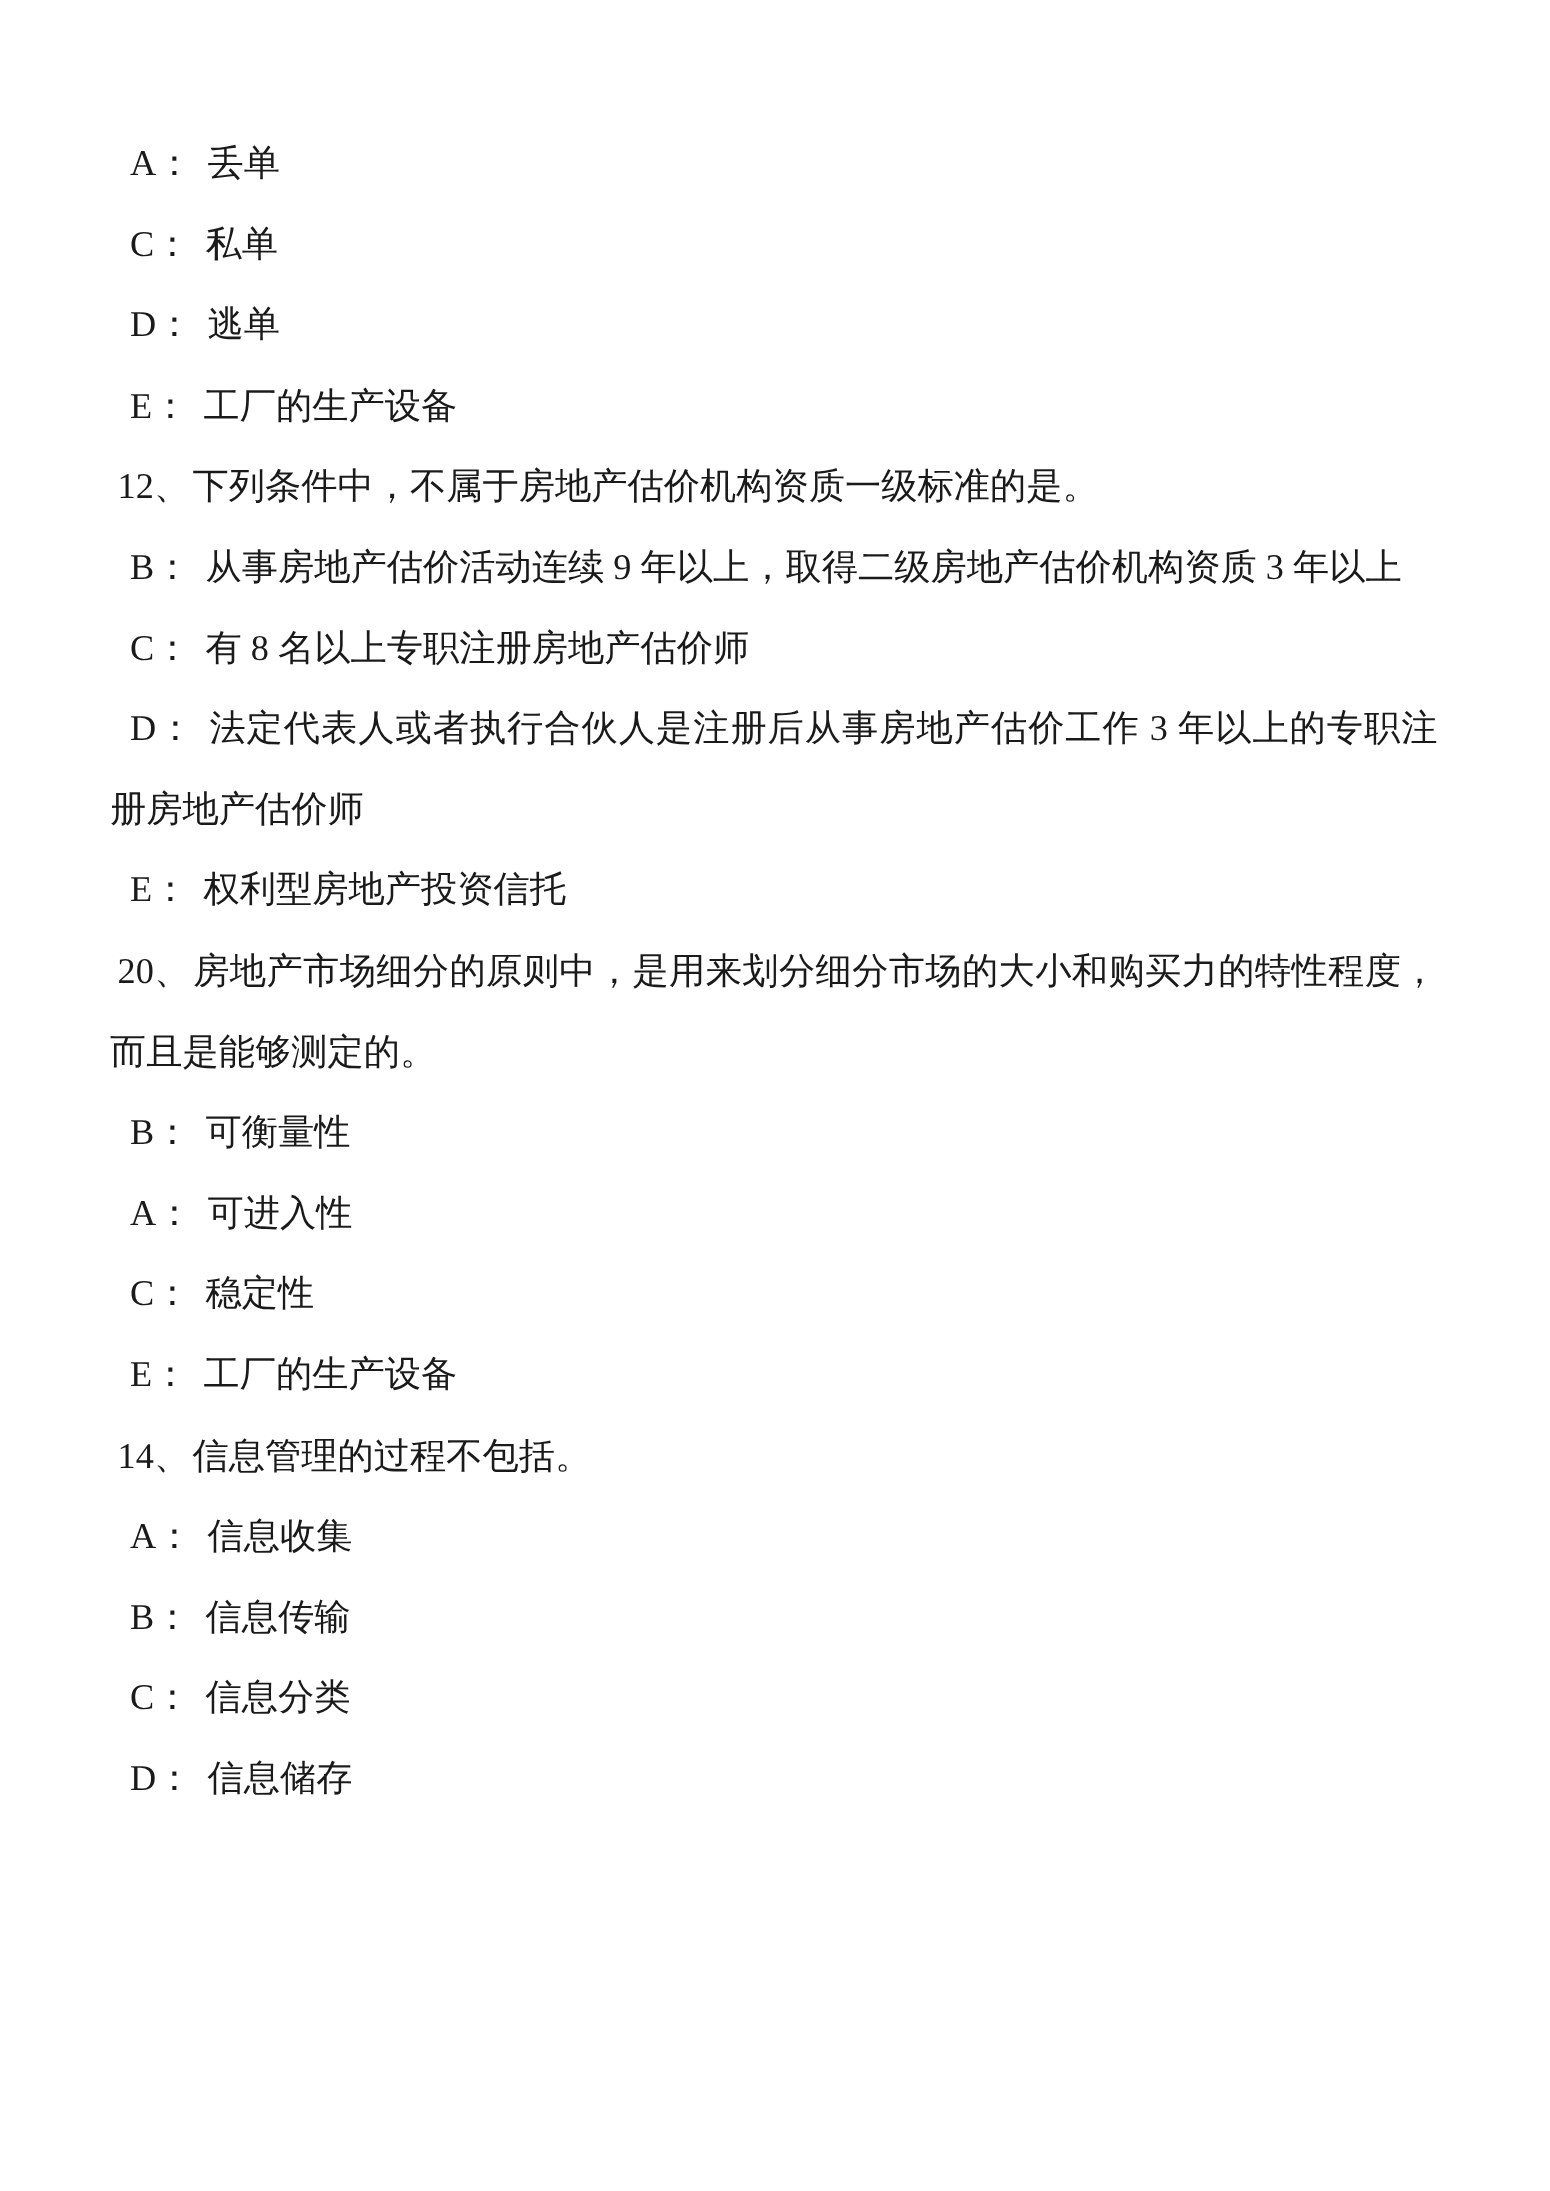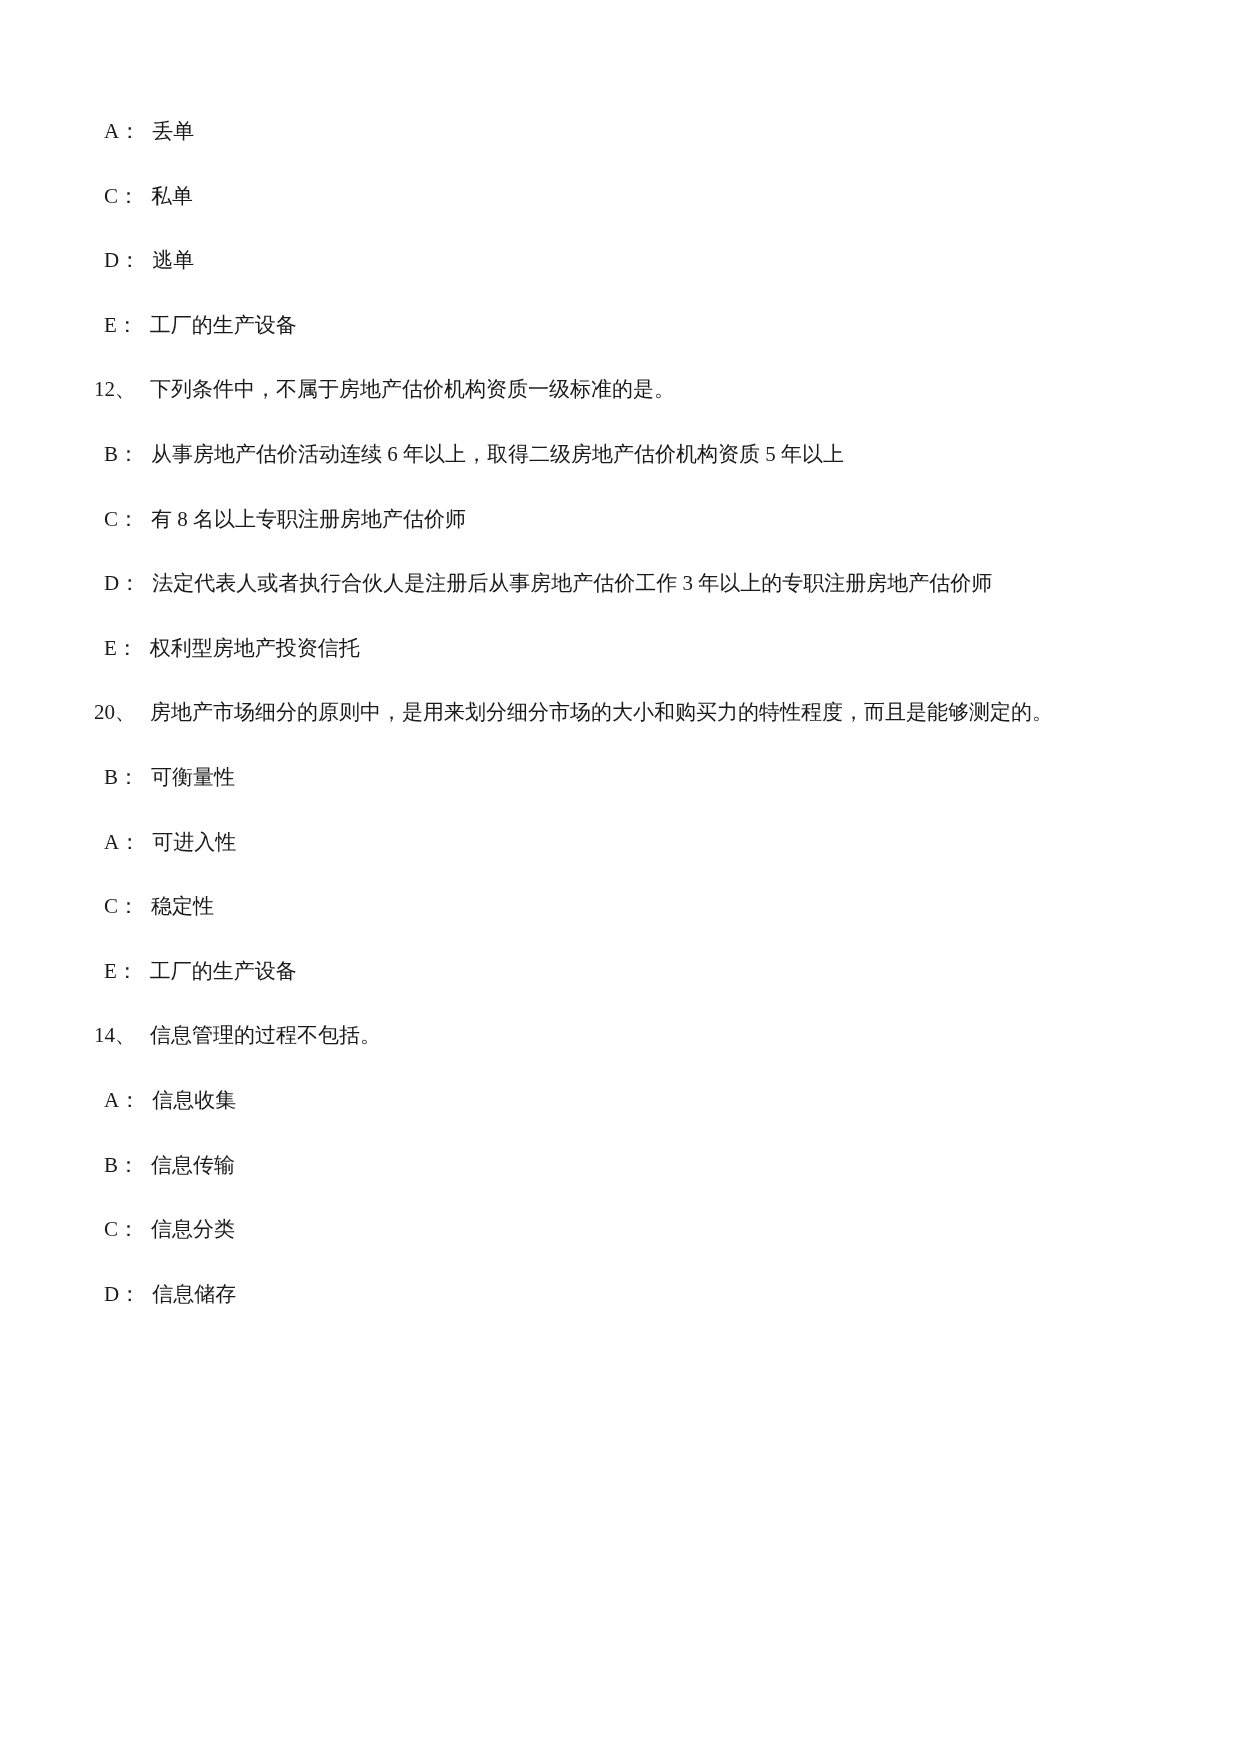"A： 丢单" .doc { font-size: 21px -> 29px }
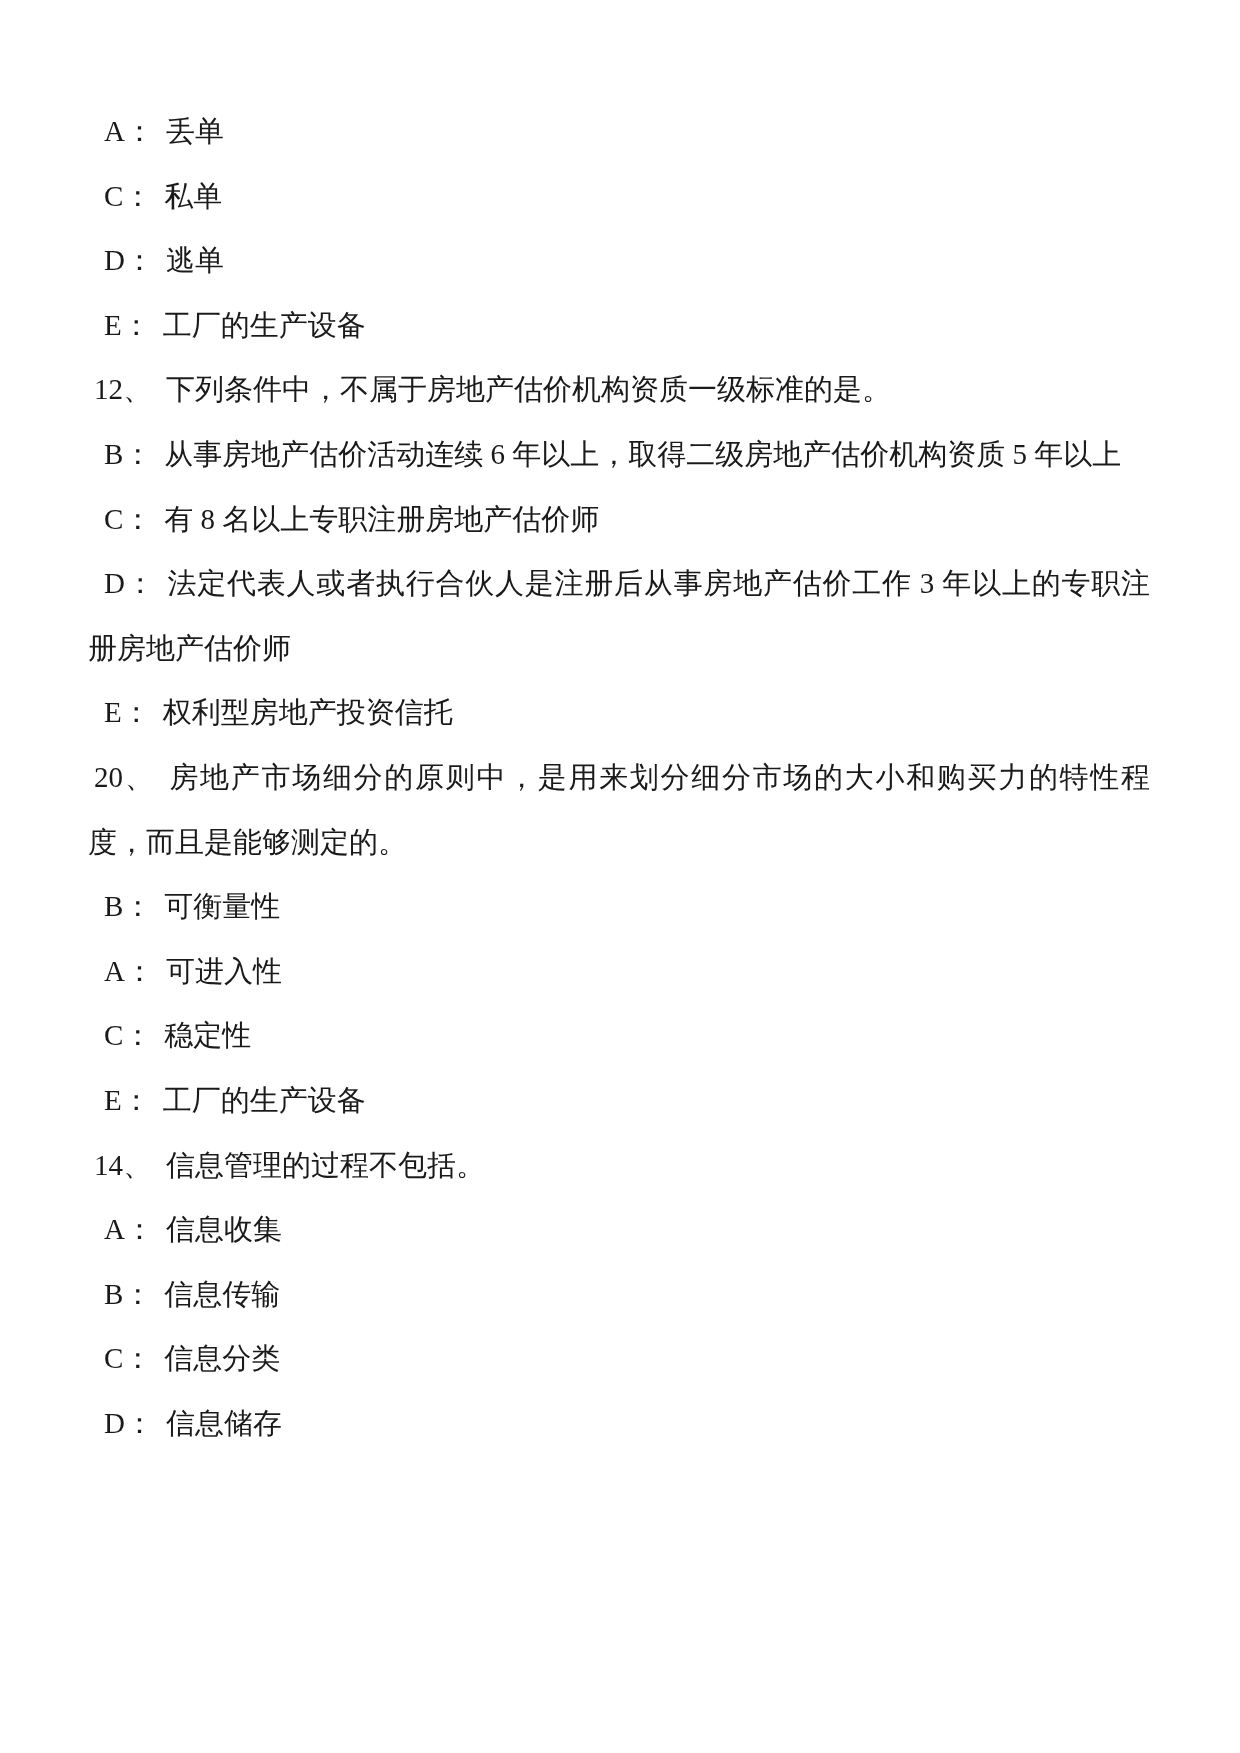"12、" .q-num { margin-right: 14px -> 2px }
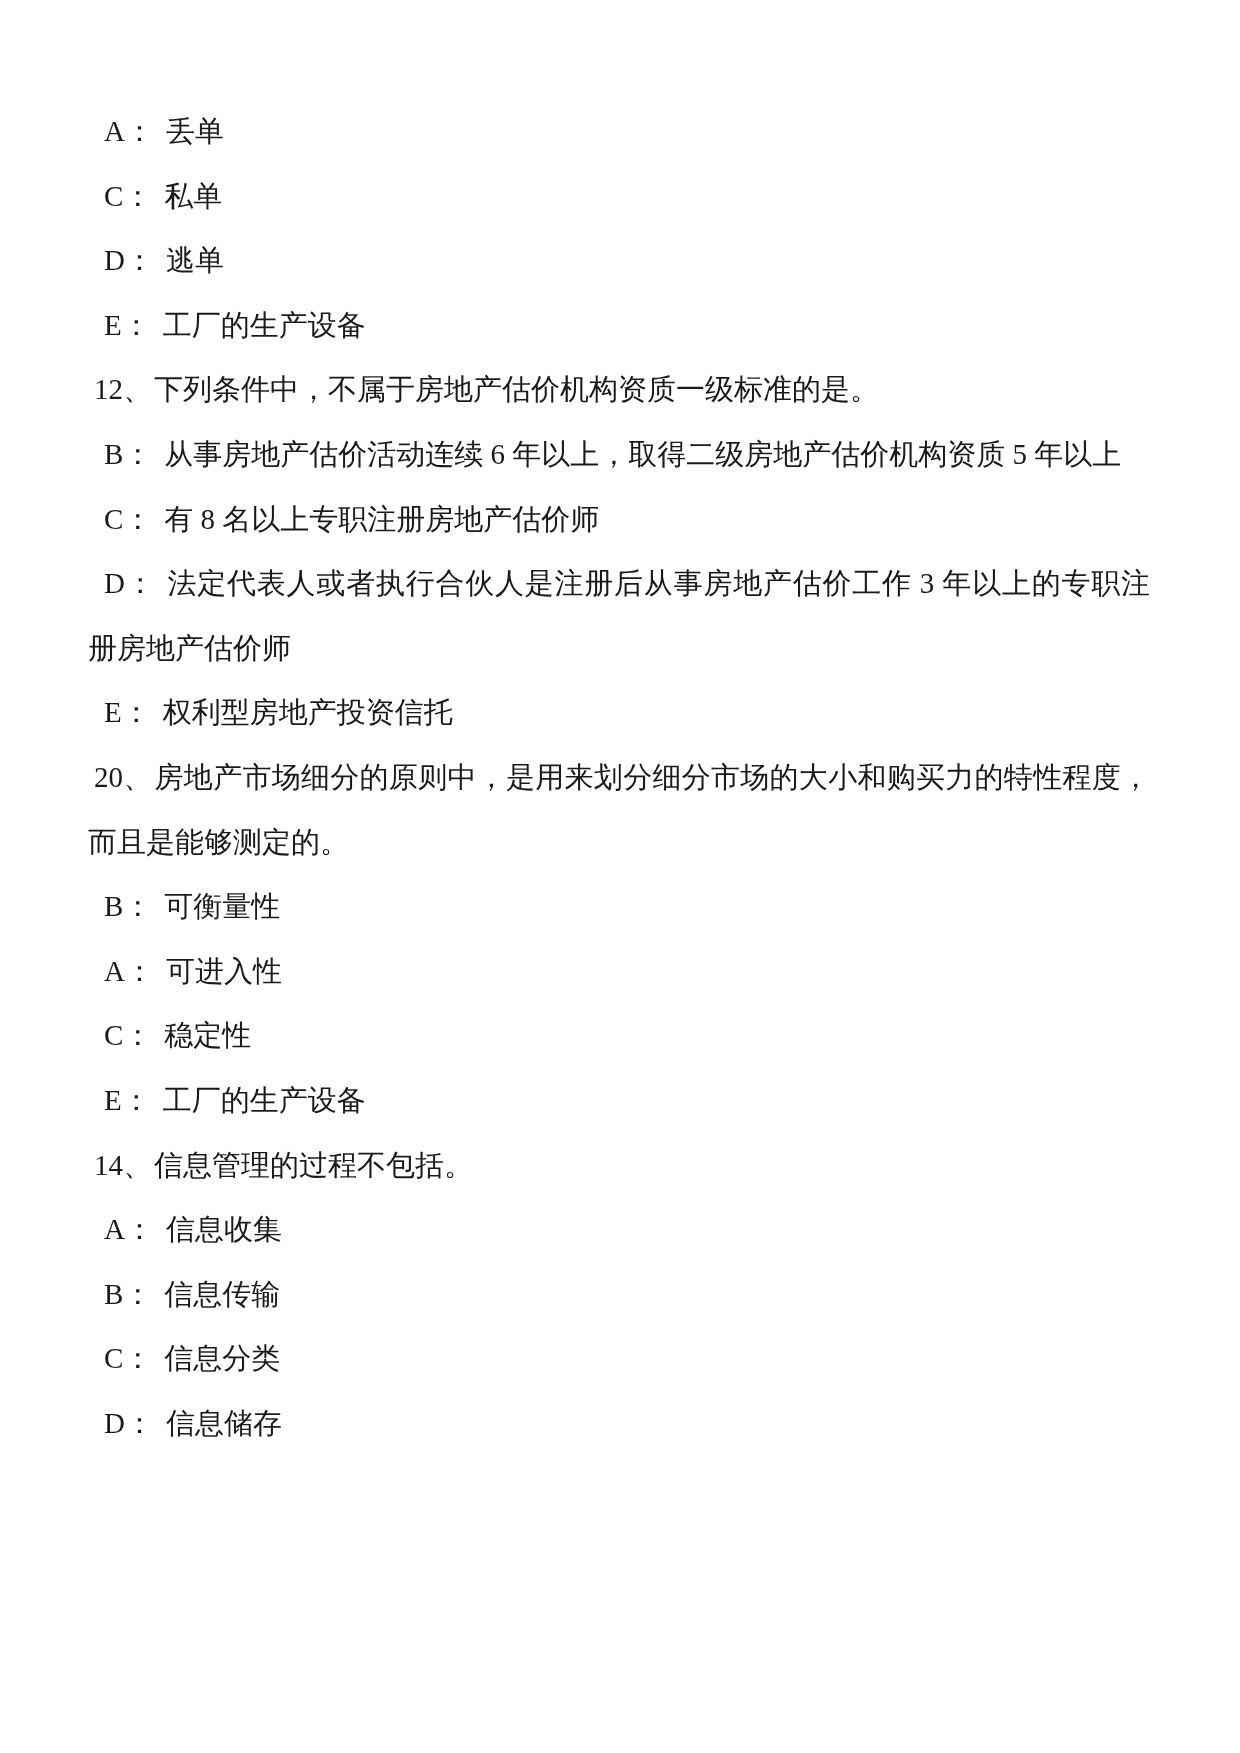"从事房地产估价活动连续 6 年以上，取得二级房地产估价机构资质 5 年以上" span { text: 6 年以上，取得二级房地产估价机构资质 5 -> 9 年以上，取得二级房地产估价机构资质 3 }
